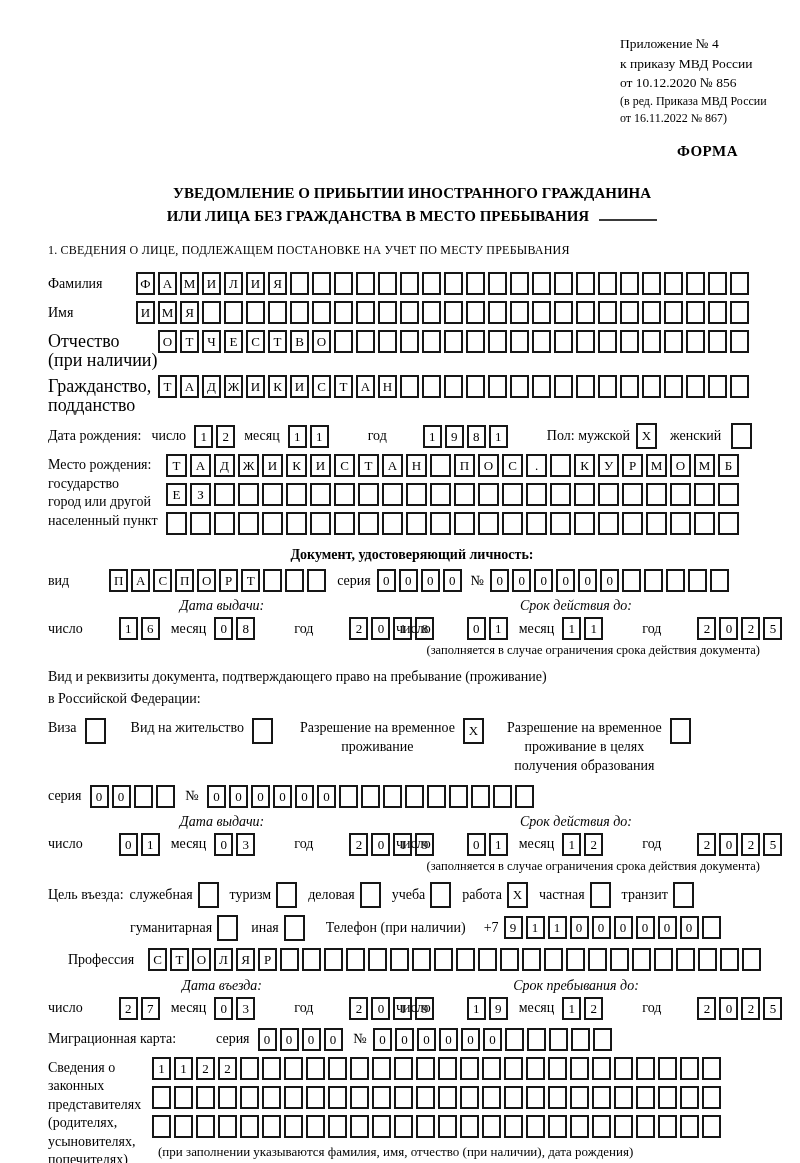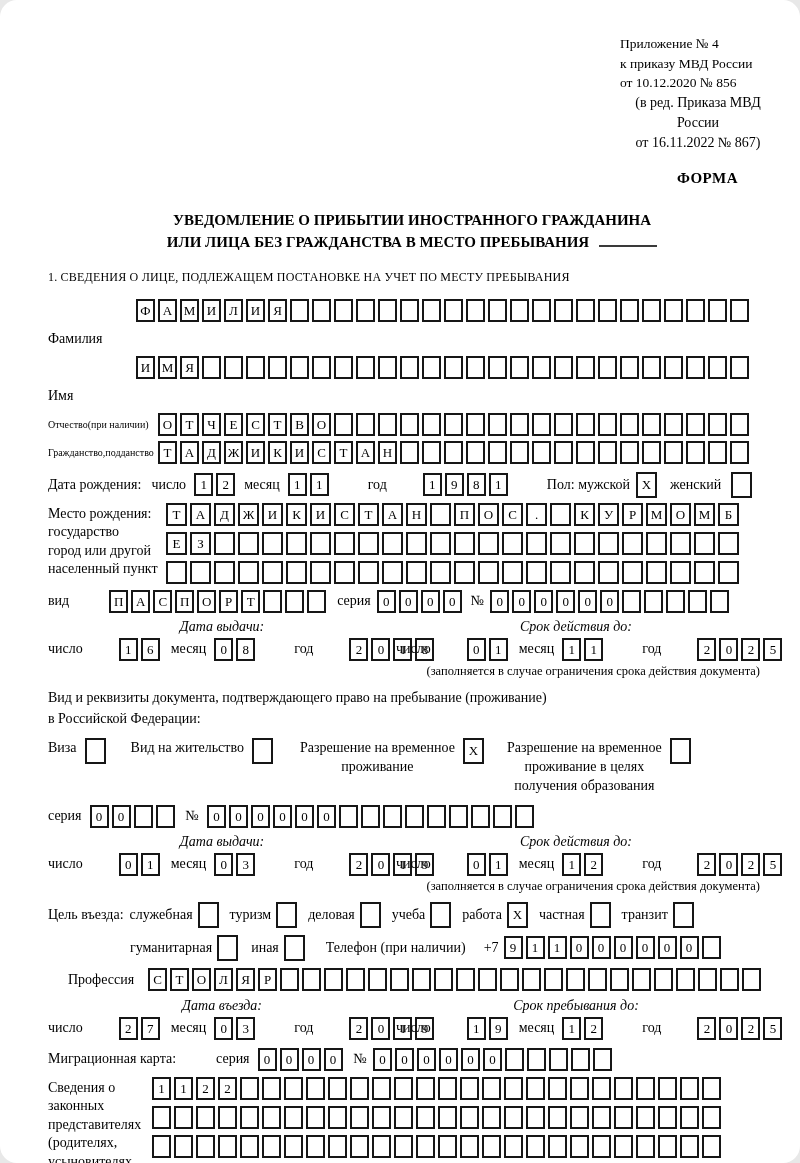"Приложение № 4" .page { border-radius: 17px -> none }
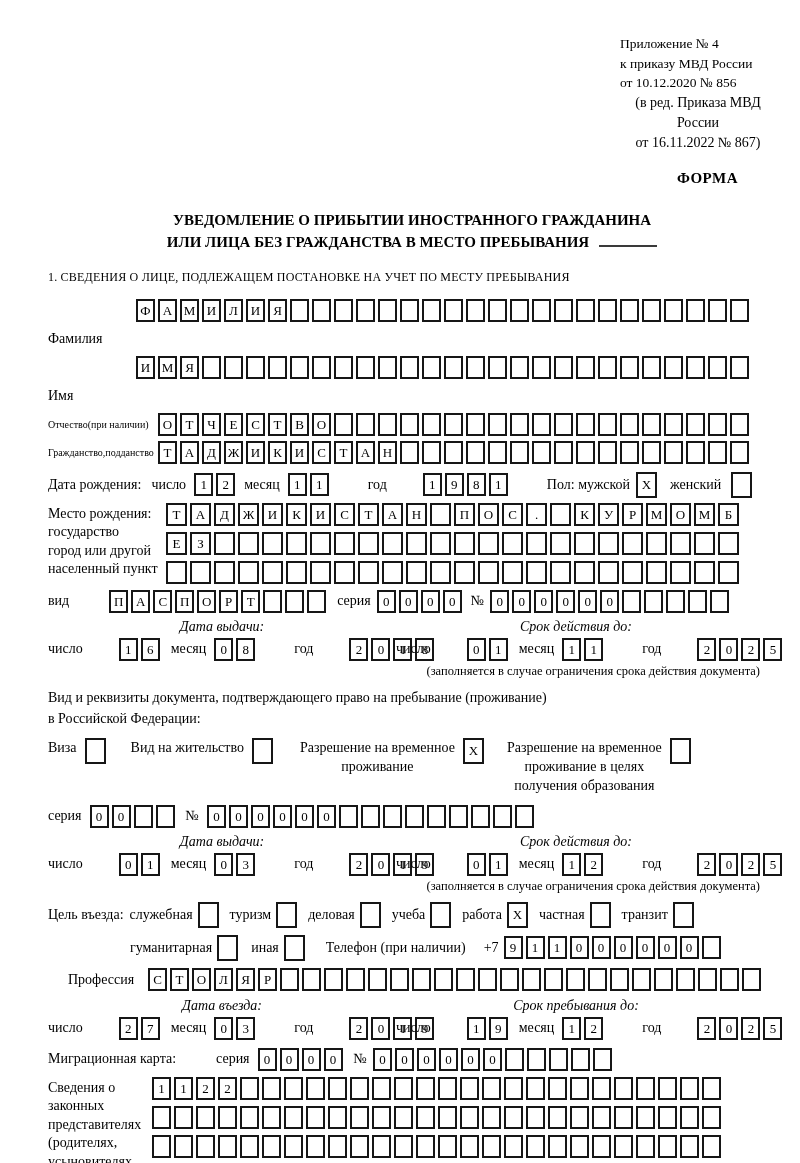"(в ред. Приказа МВД России" .appendix .rev { font-size: 14px -> 12px; text-align: center -> none }
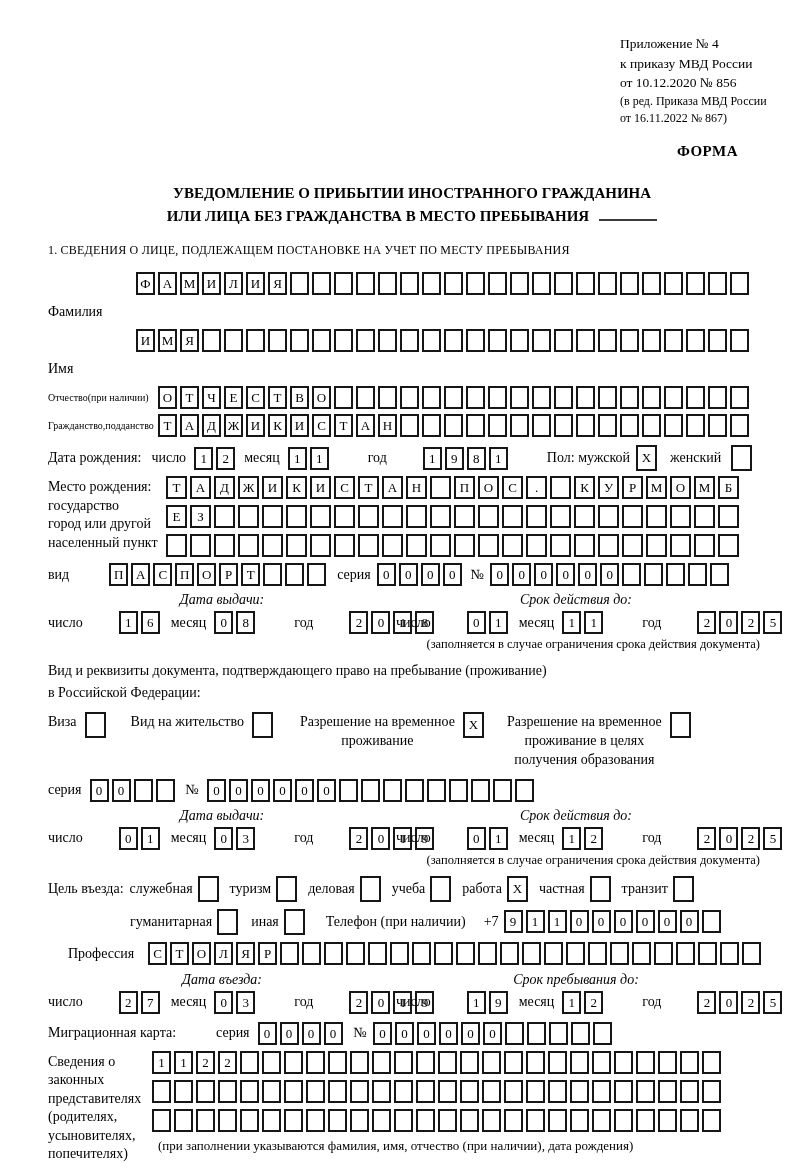"Фамилия" .w88 { margin-top: 28px -> none }
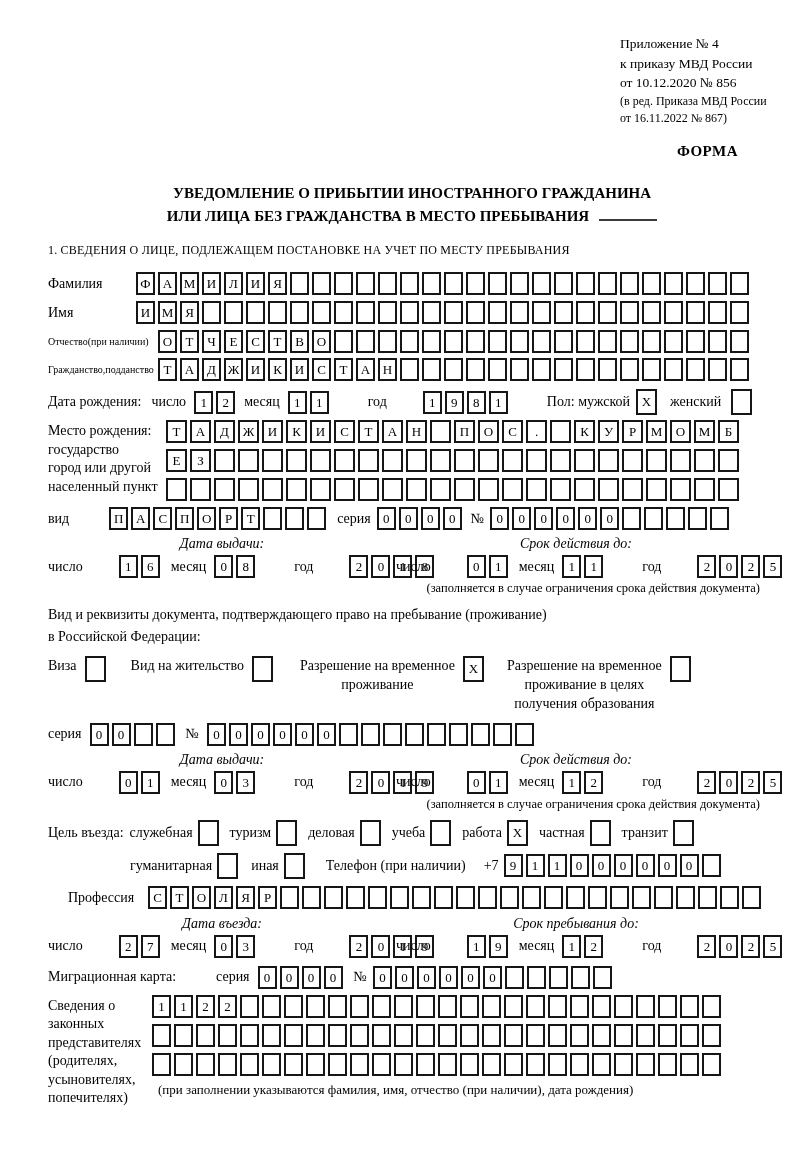"Отчество" .lbl2 { flex-direction: row -> column; font-size: 10px -> 18px }
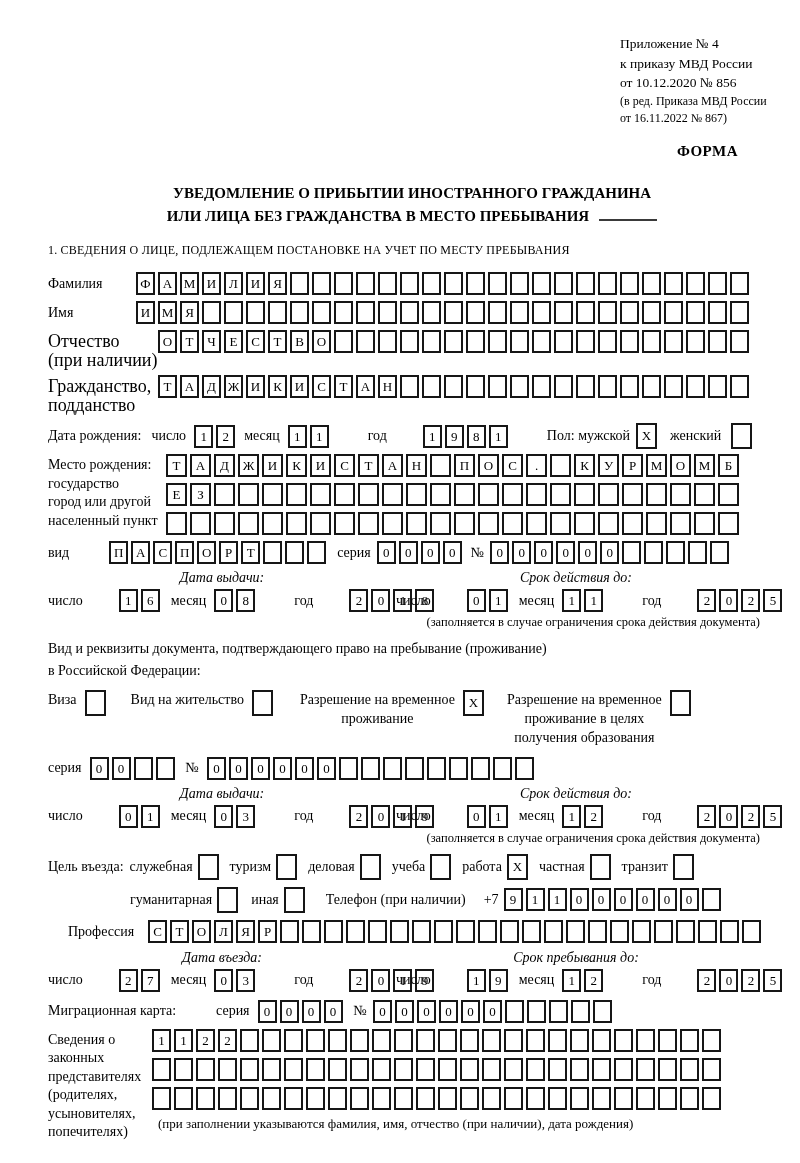"Документ, удостоверяющий личность:" div.doc-head { html: none -> <div>Документ, удостоверяющий личность:</div> }
